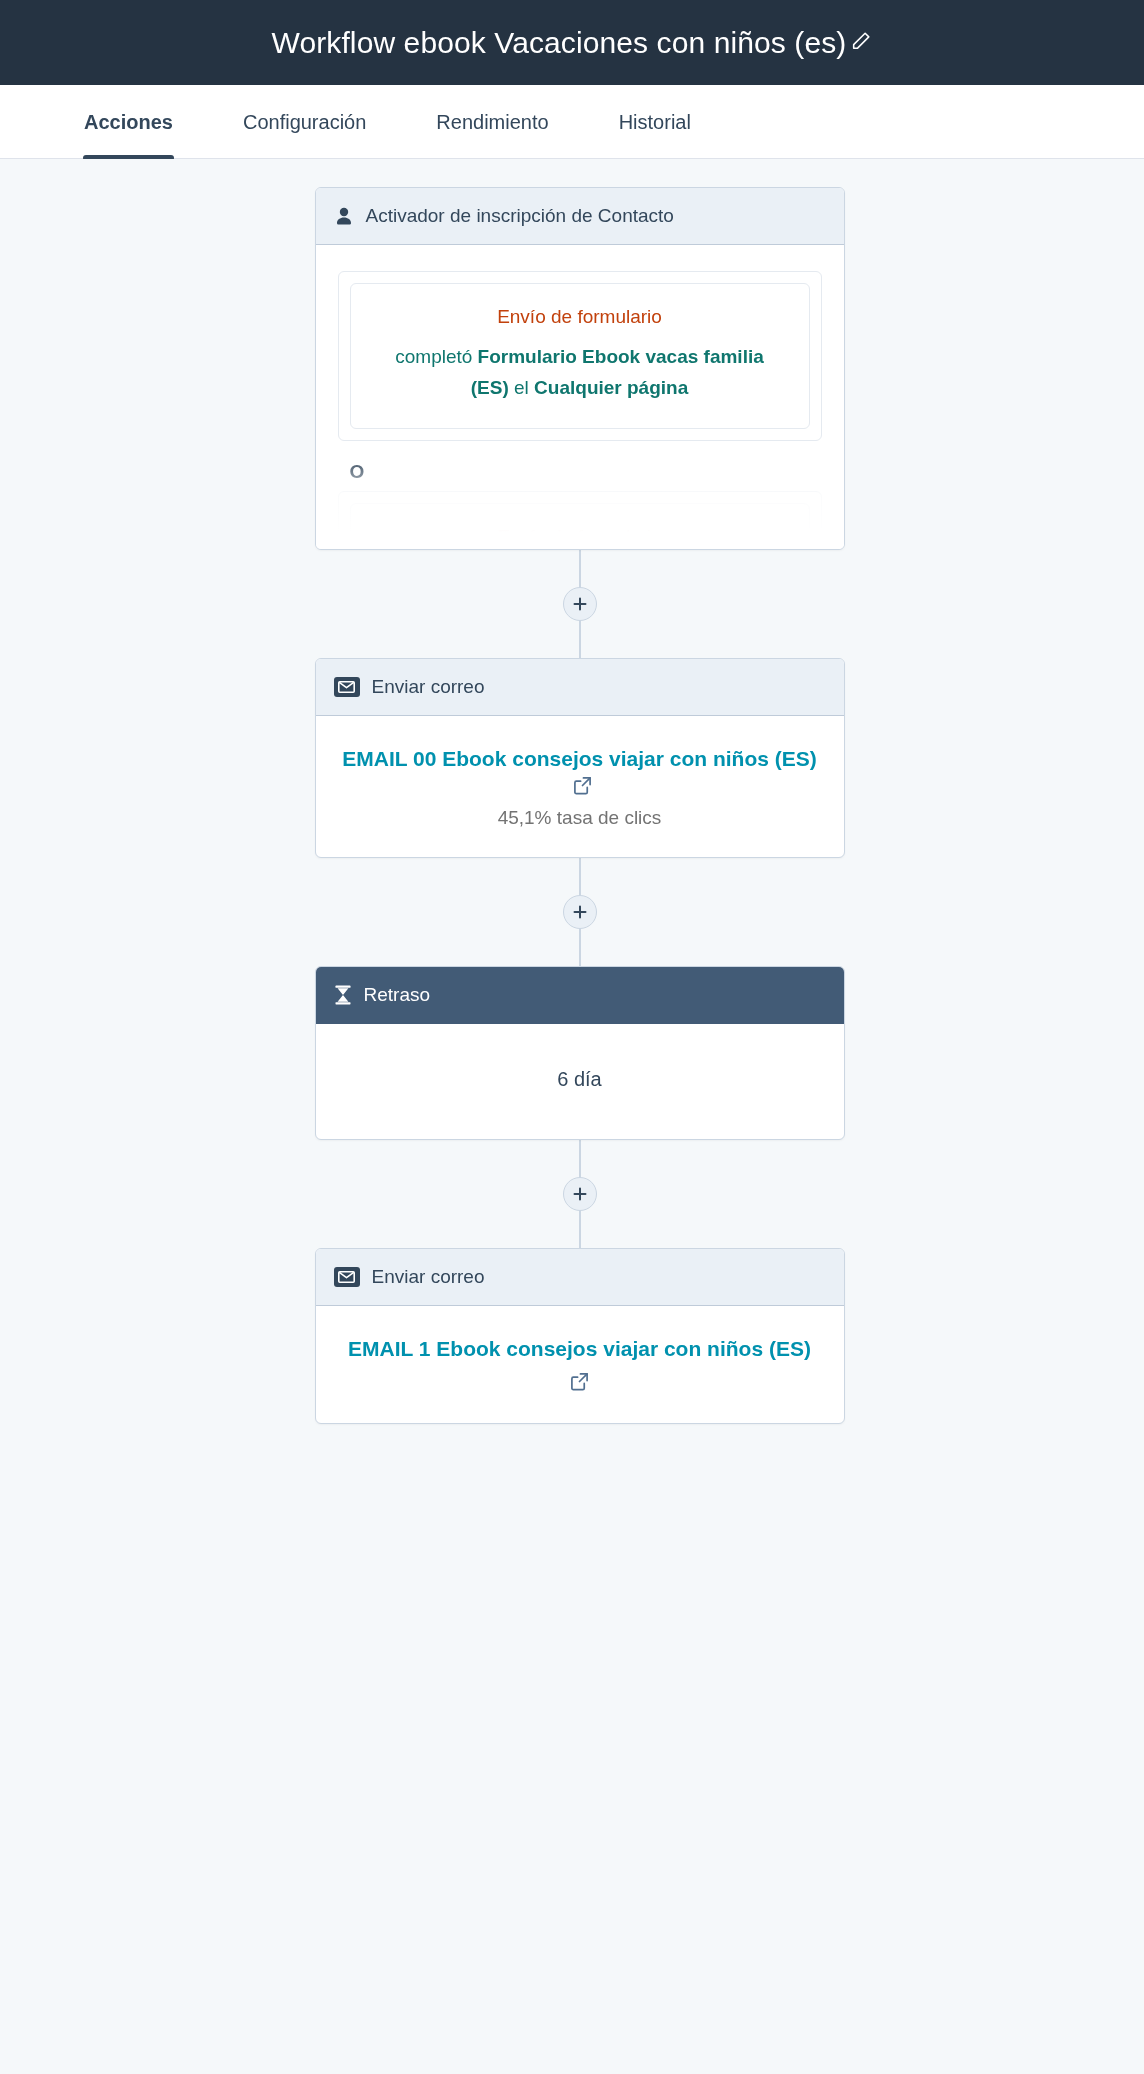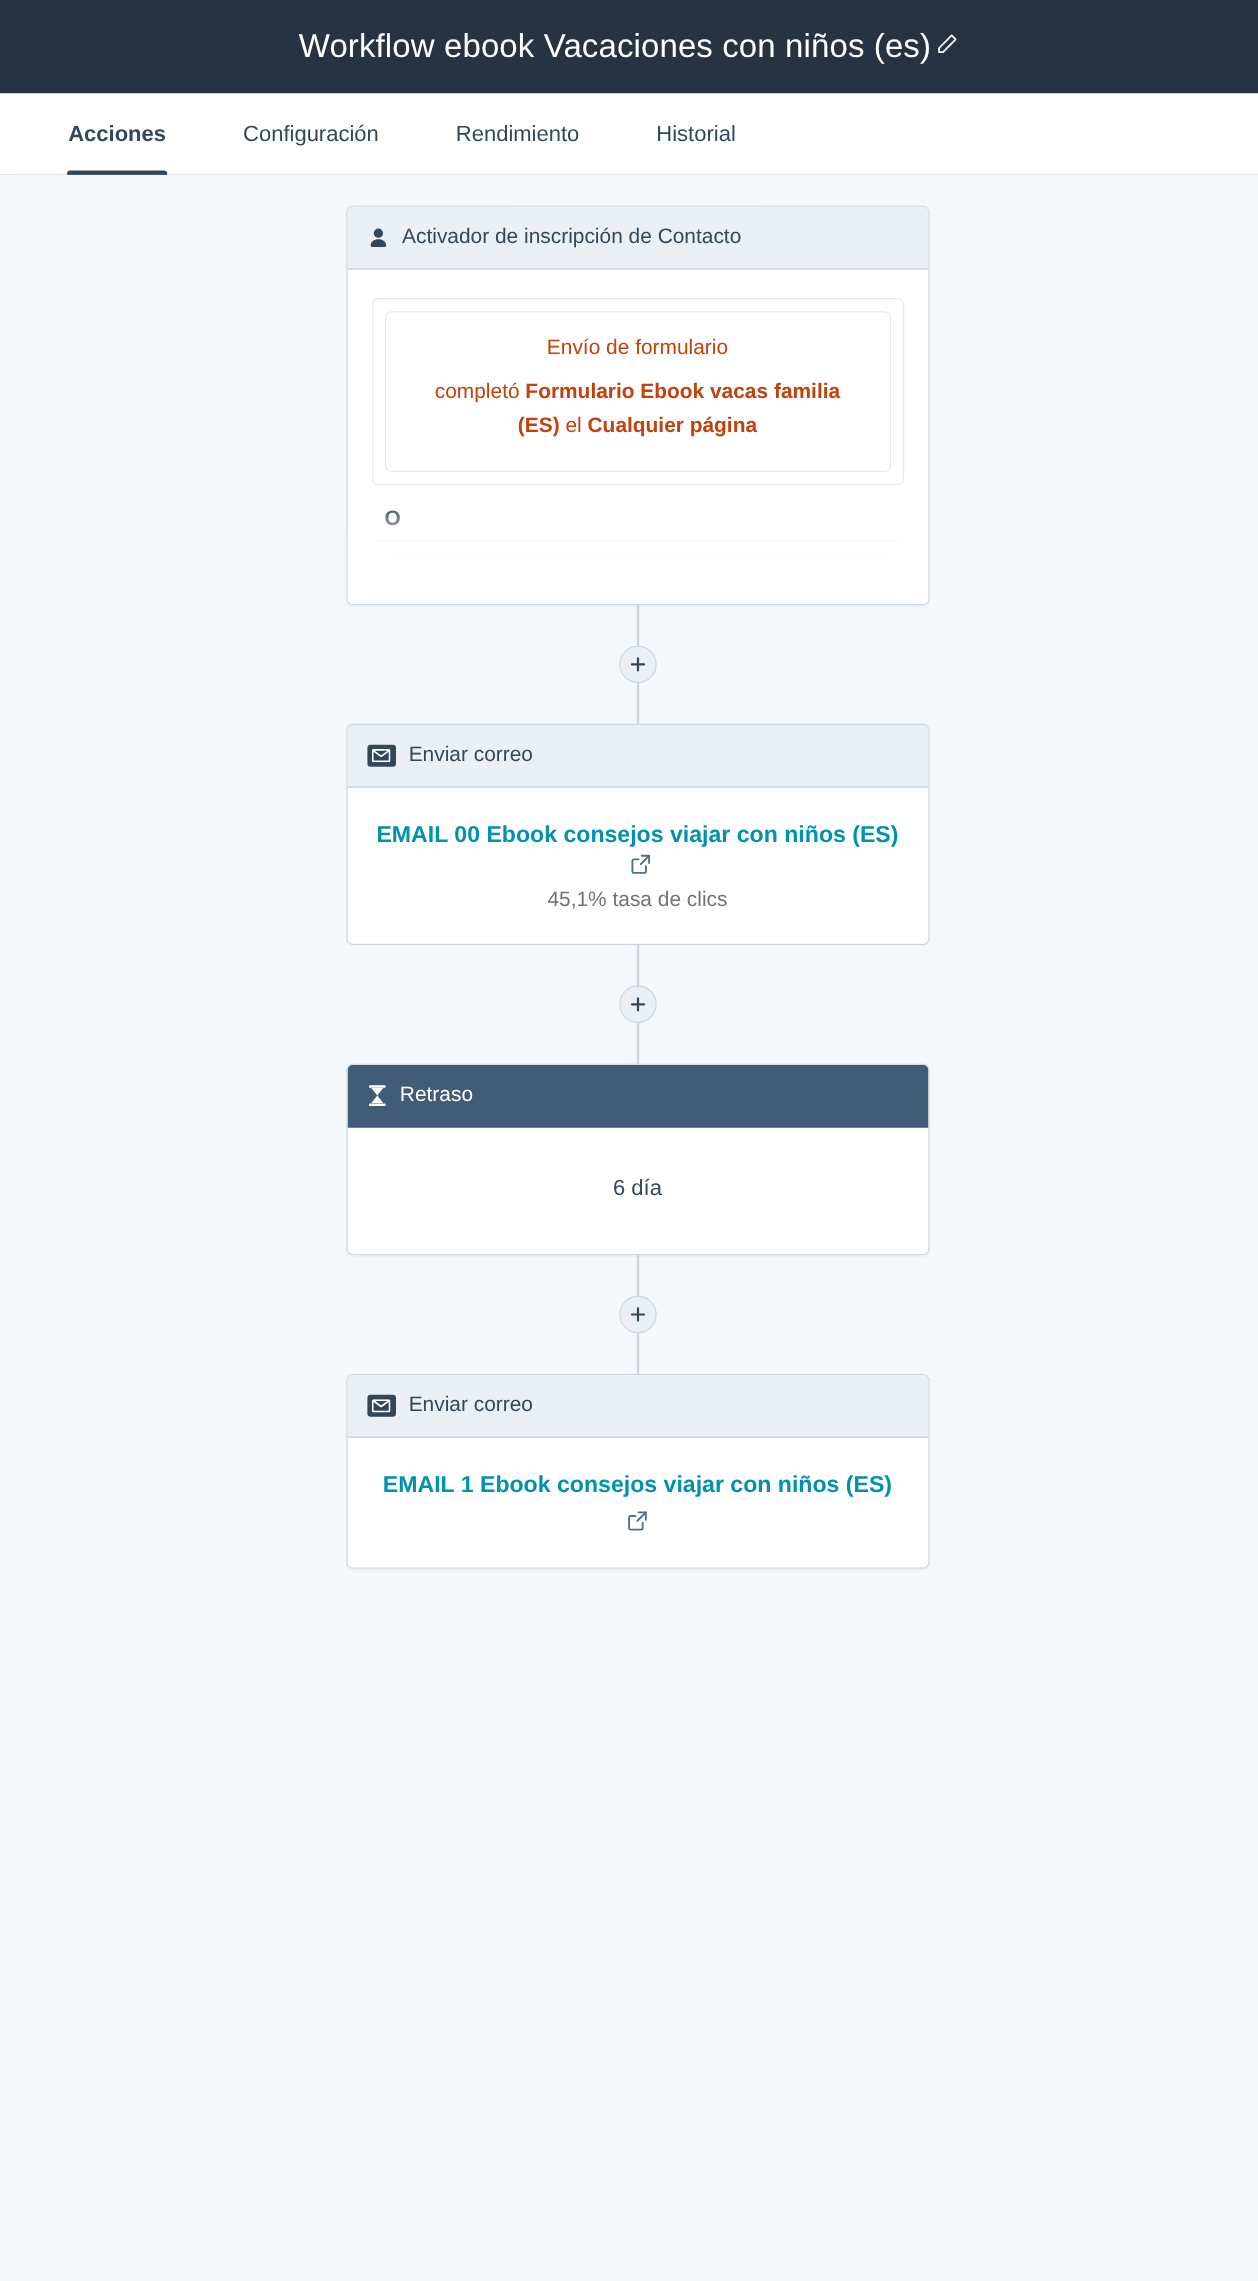"Acciones" .tabbar { padding-left: 62px -> 84px }
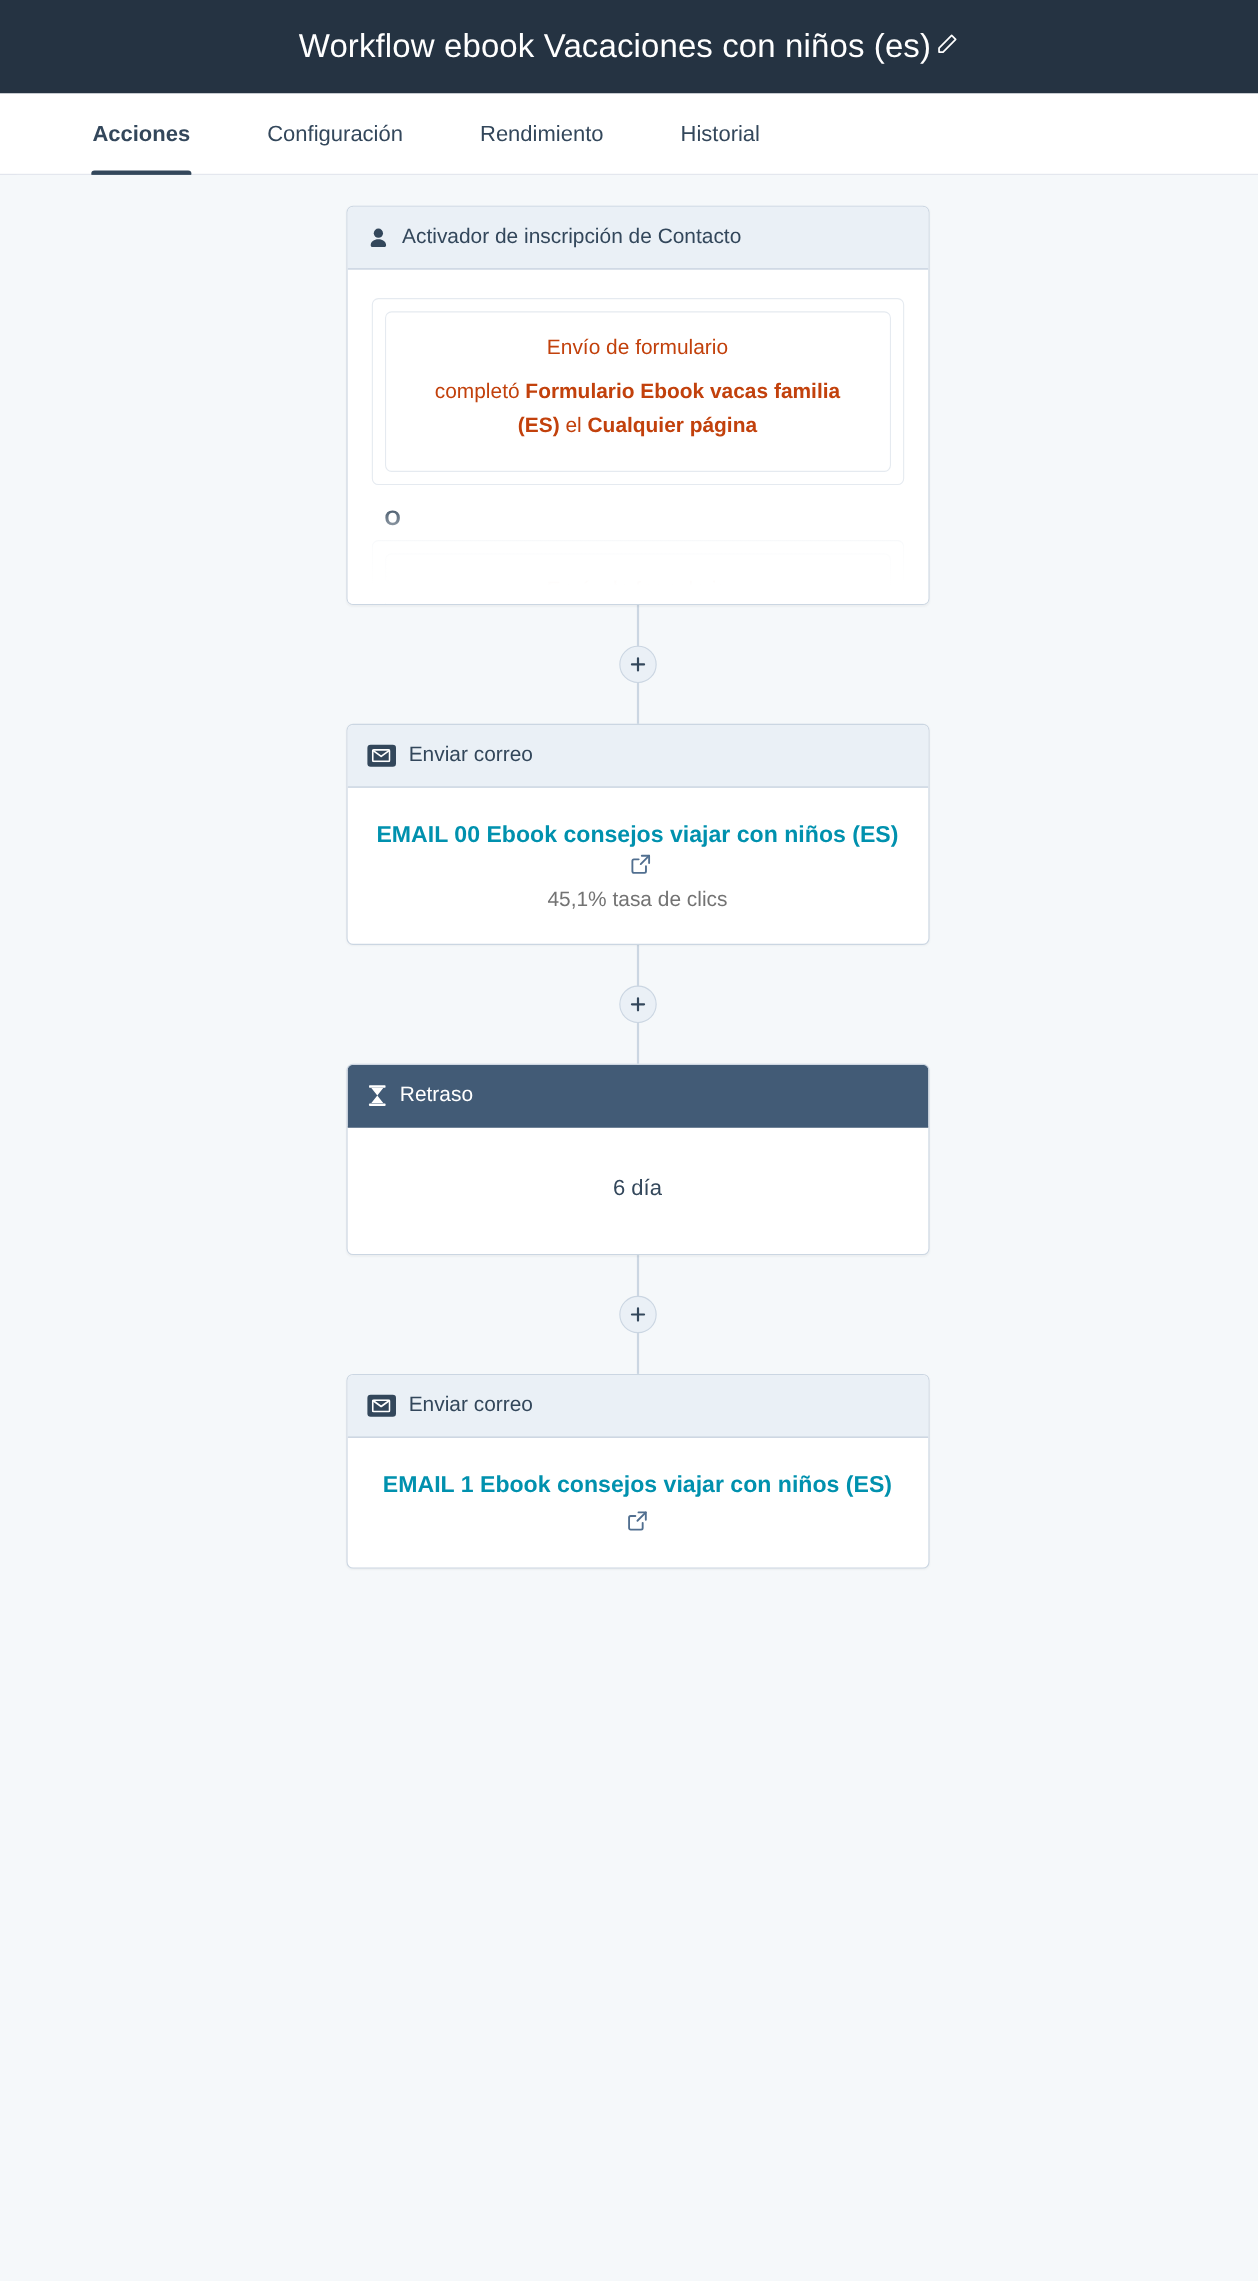"completó Formulario Ebook vacas familia" .filter-text { color: #c2410c -> #0f766e }
